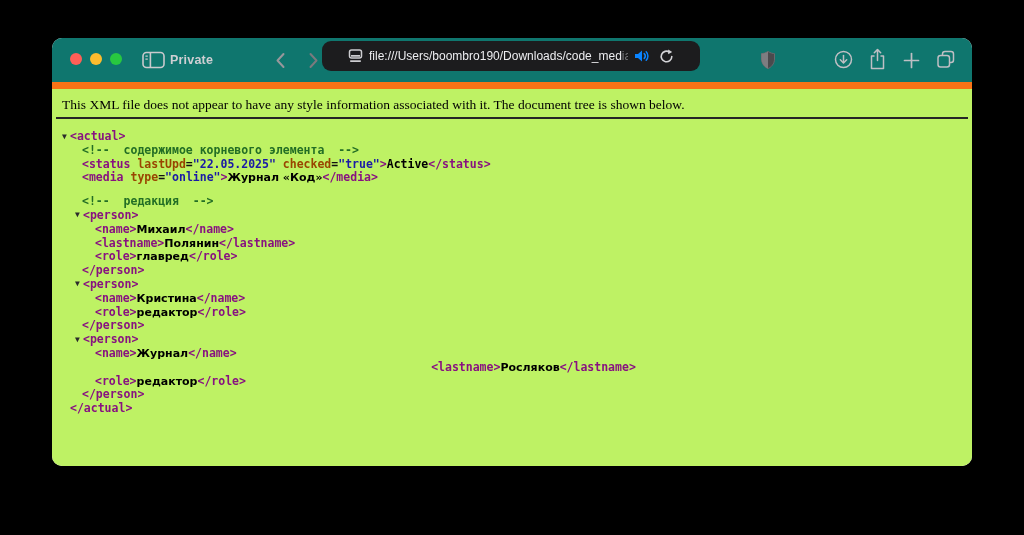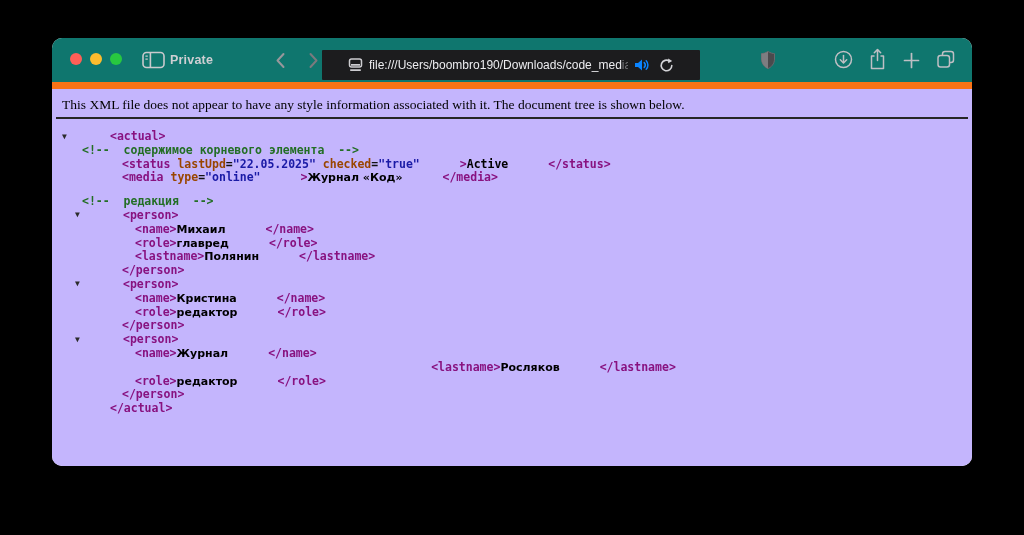"file:///Users/boombro190/Downloads/code_" .url-field { border-radius: 1px -> 9px; top: 12px -> 3px }
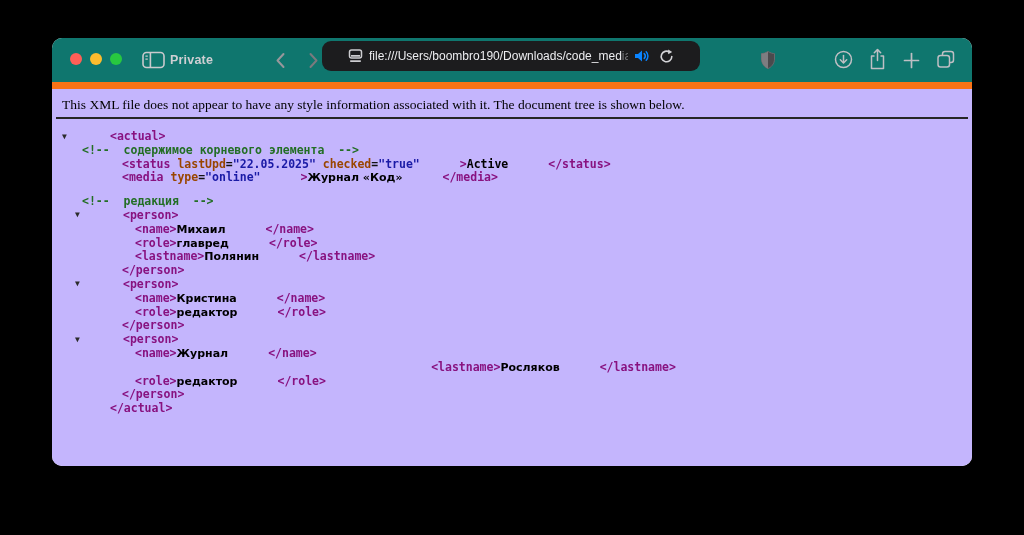"This XML file does not" .content { background: #c4b5fd -> #bef264 }
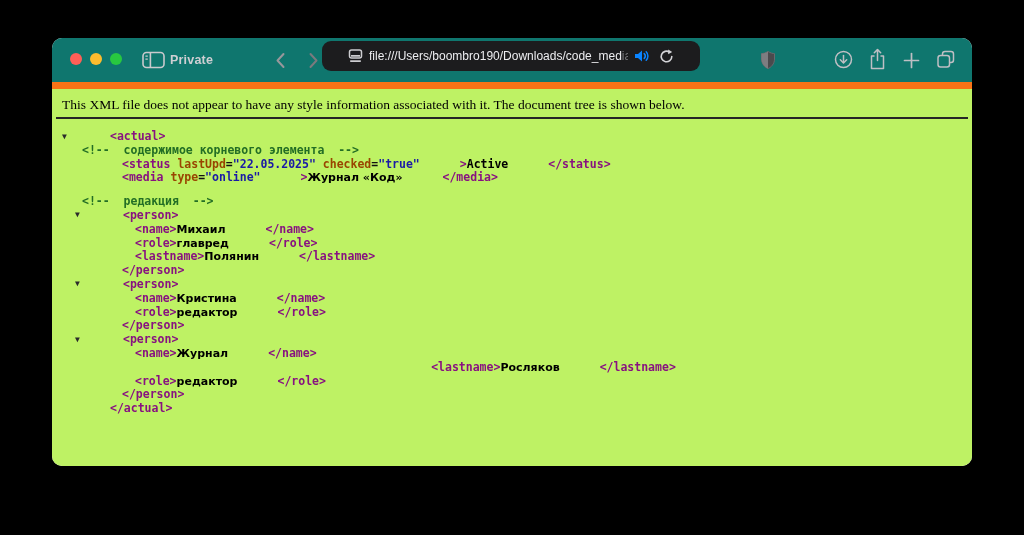"<actual>" .t-tag { margin-left: 40px -> none }
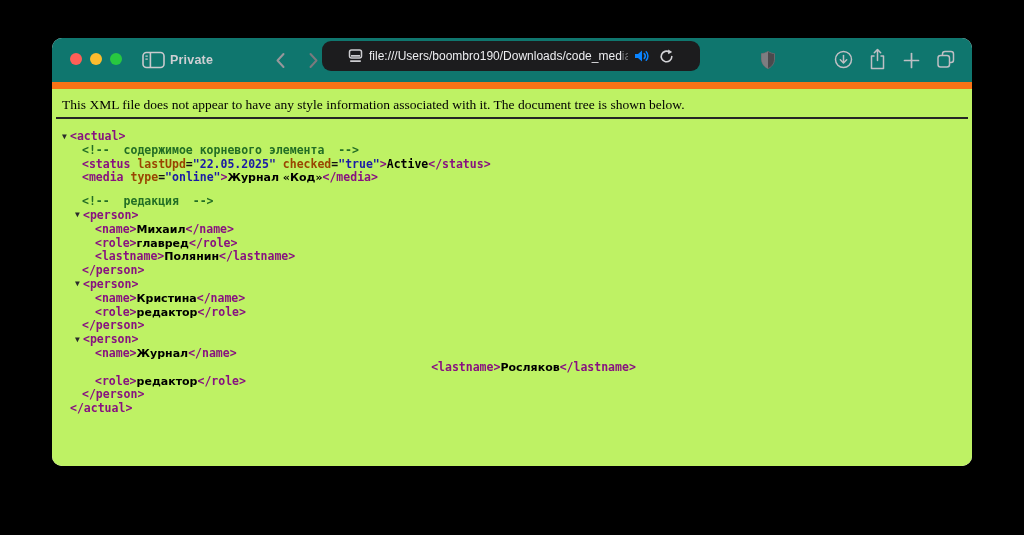"<role>главред</role>" div.xline { order: before "<lastname>Полянин</lastname>" -> after "<lastname>Полянин</lastname>" }
